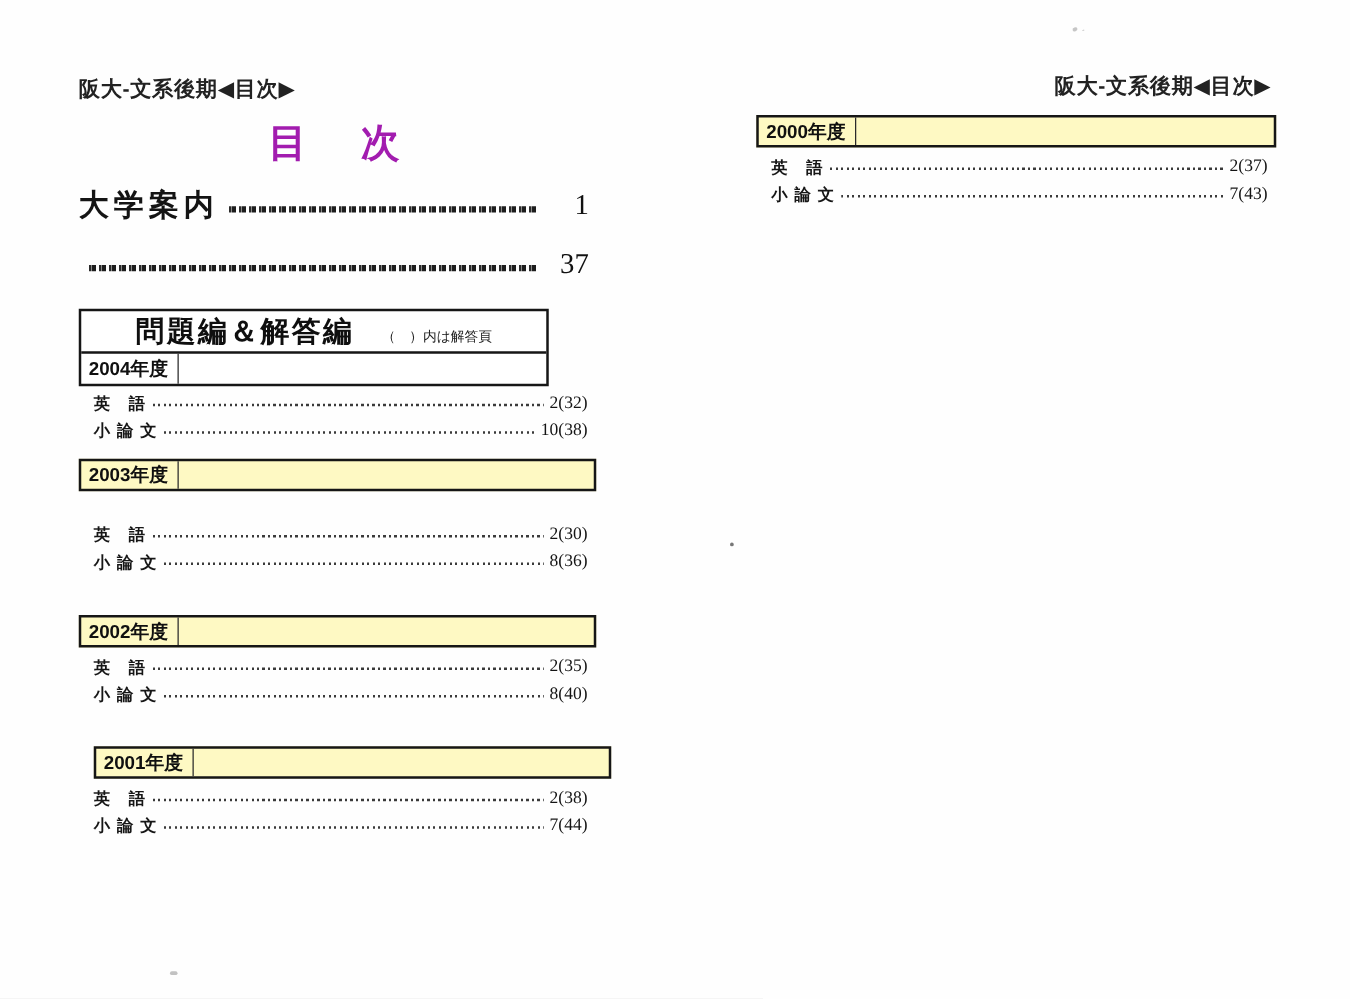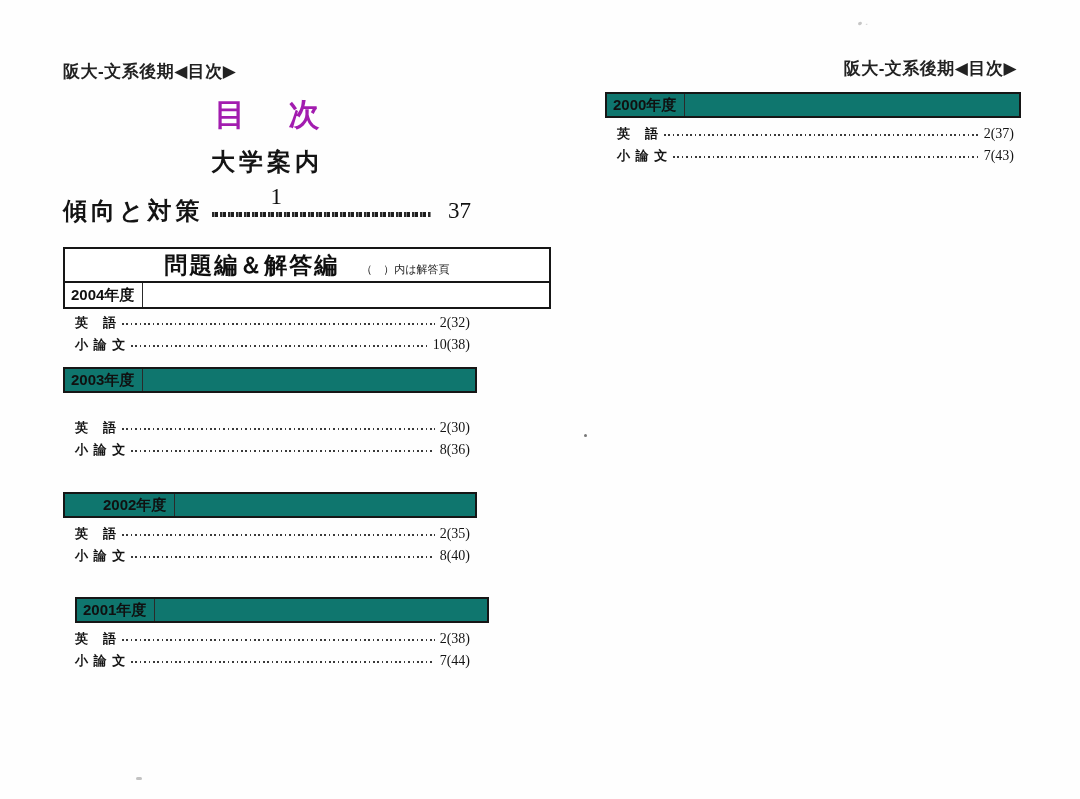"2000年度" .year-box { background: #0f766e -> #fef9c3 }
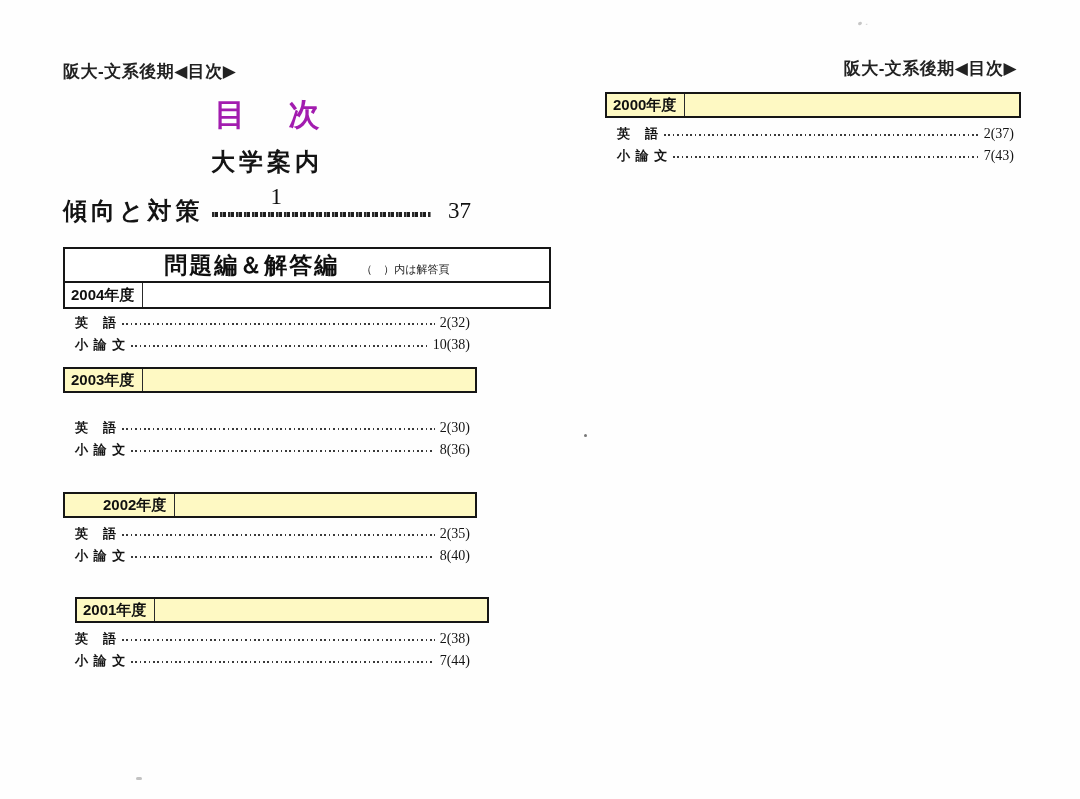"大学案内" .fm-row.r1 { flex-direction: column -> none }
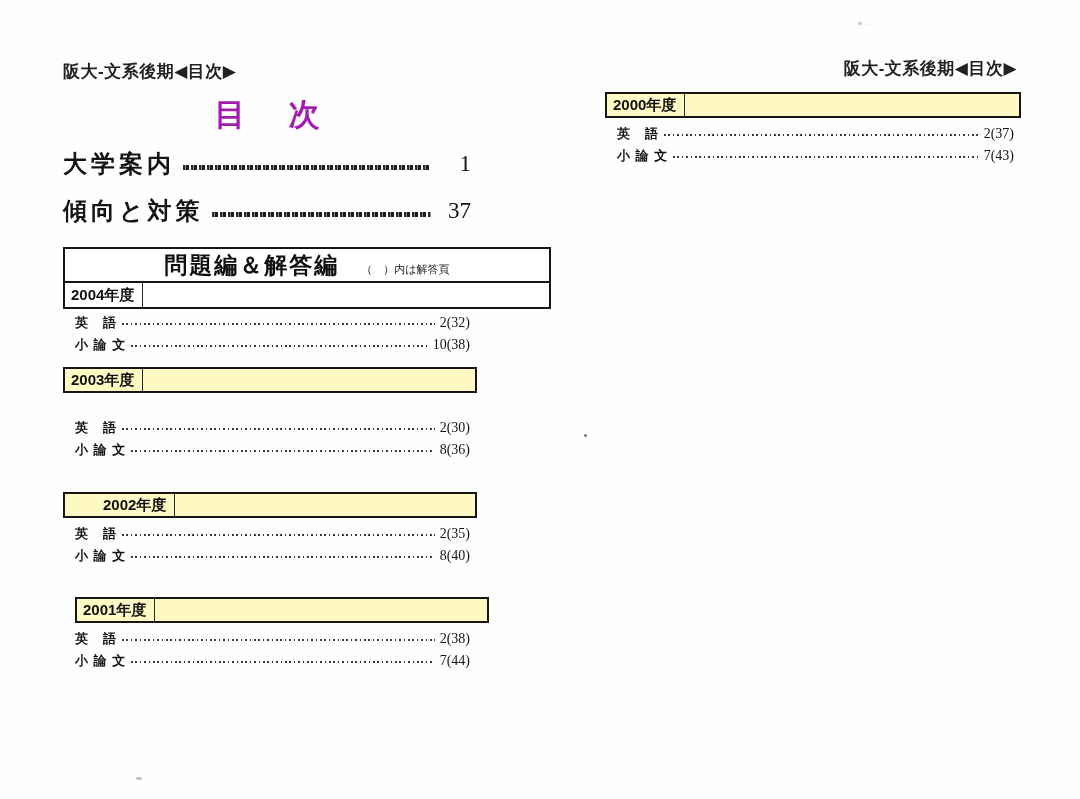"傾向と対策" span.fm-label { html: <span>傾向と対策</span> -> none }
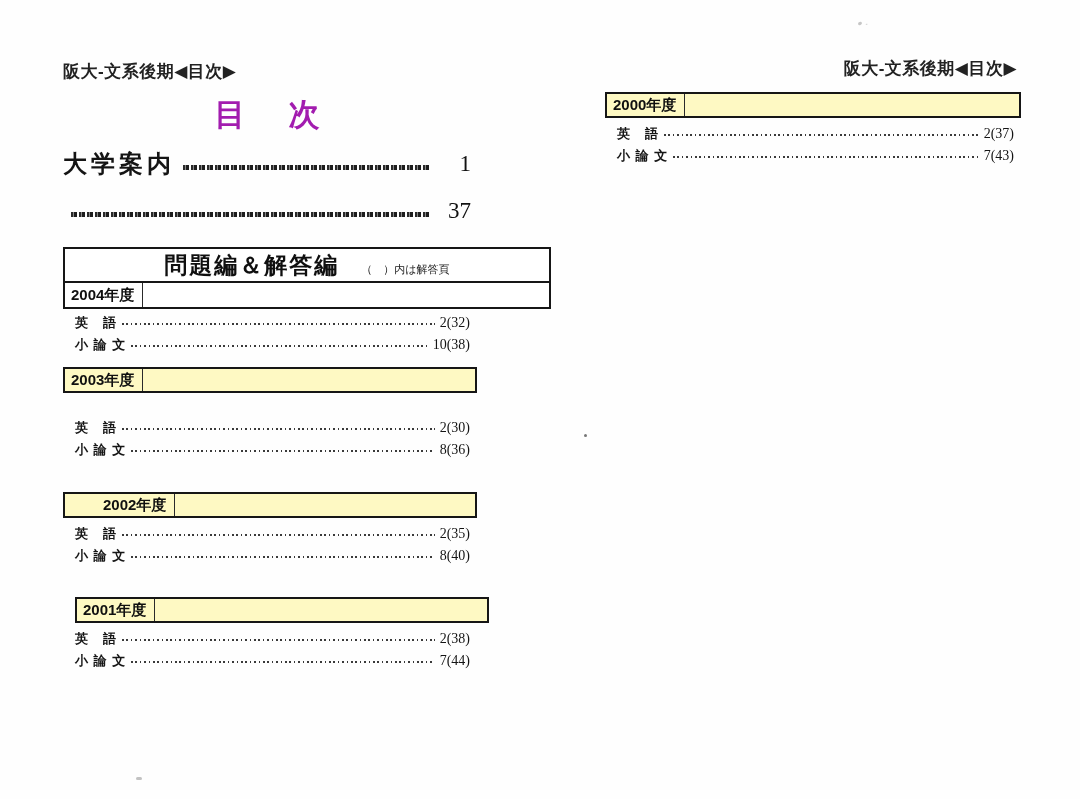"問題編＆解答編" .section-box { width: 488px -> 376px }
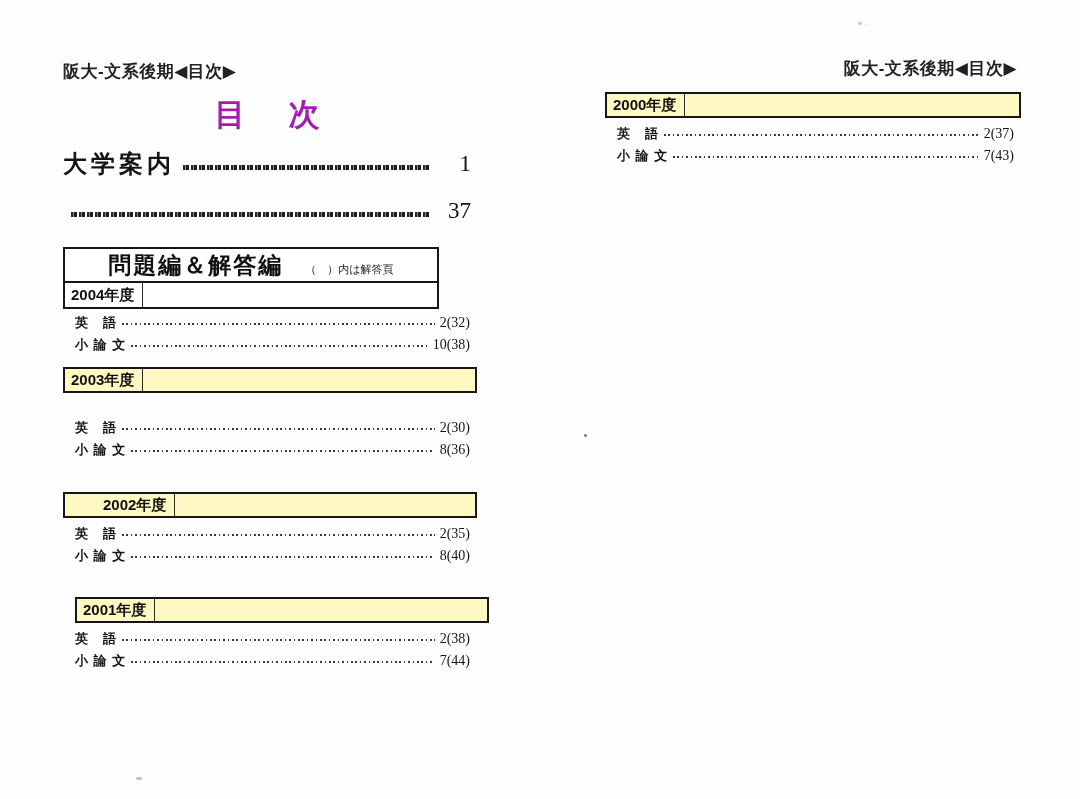"2002年度" .yb-2002 { padding-left: 32px -> none }
